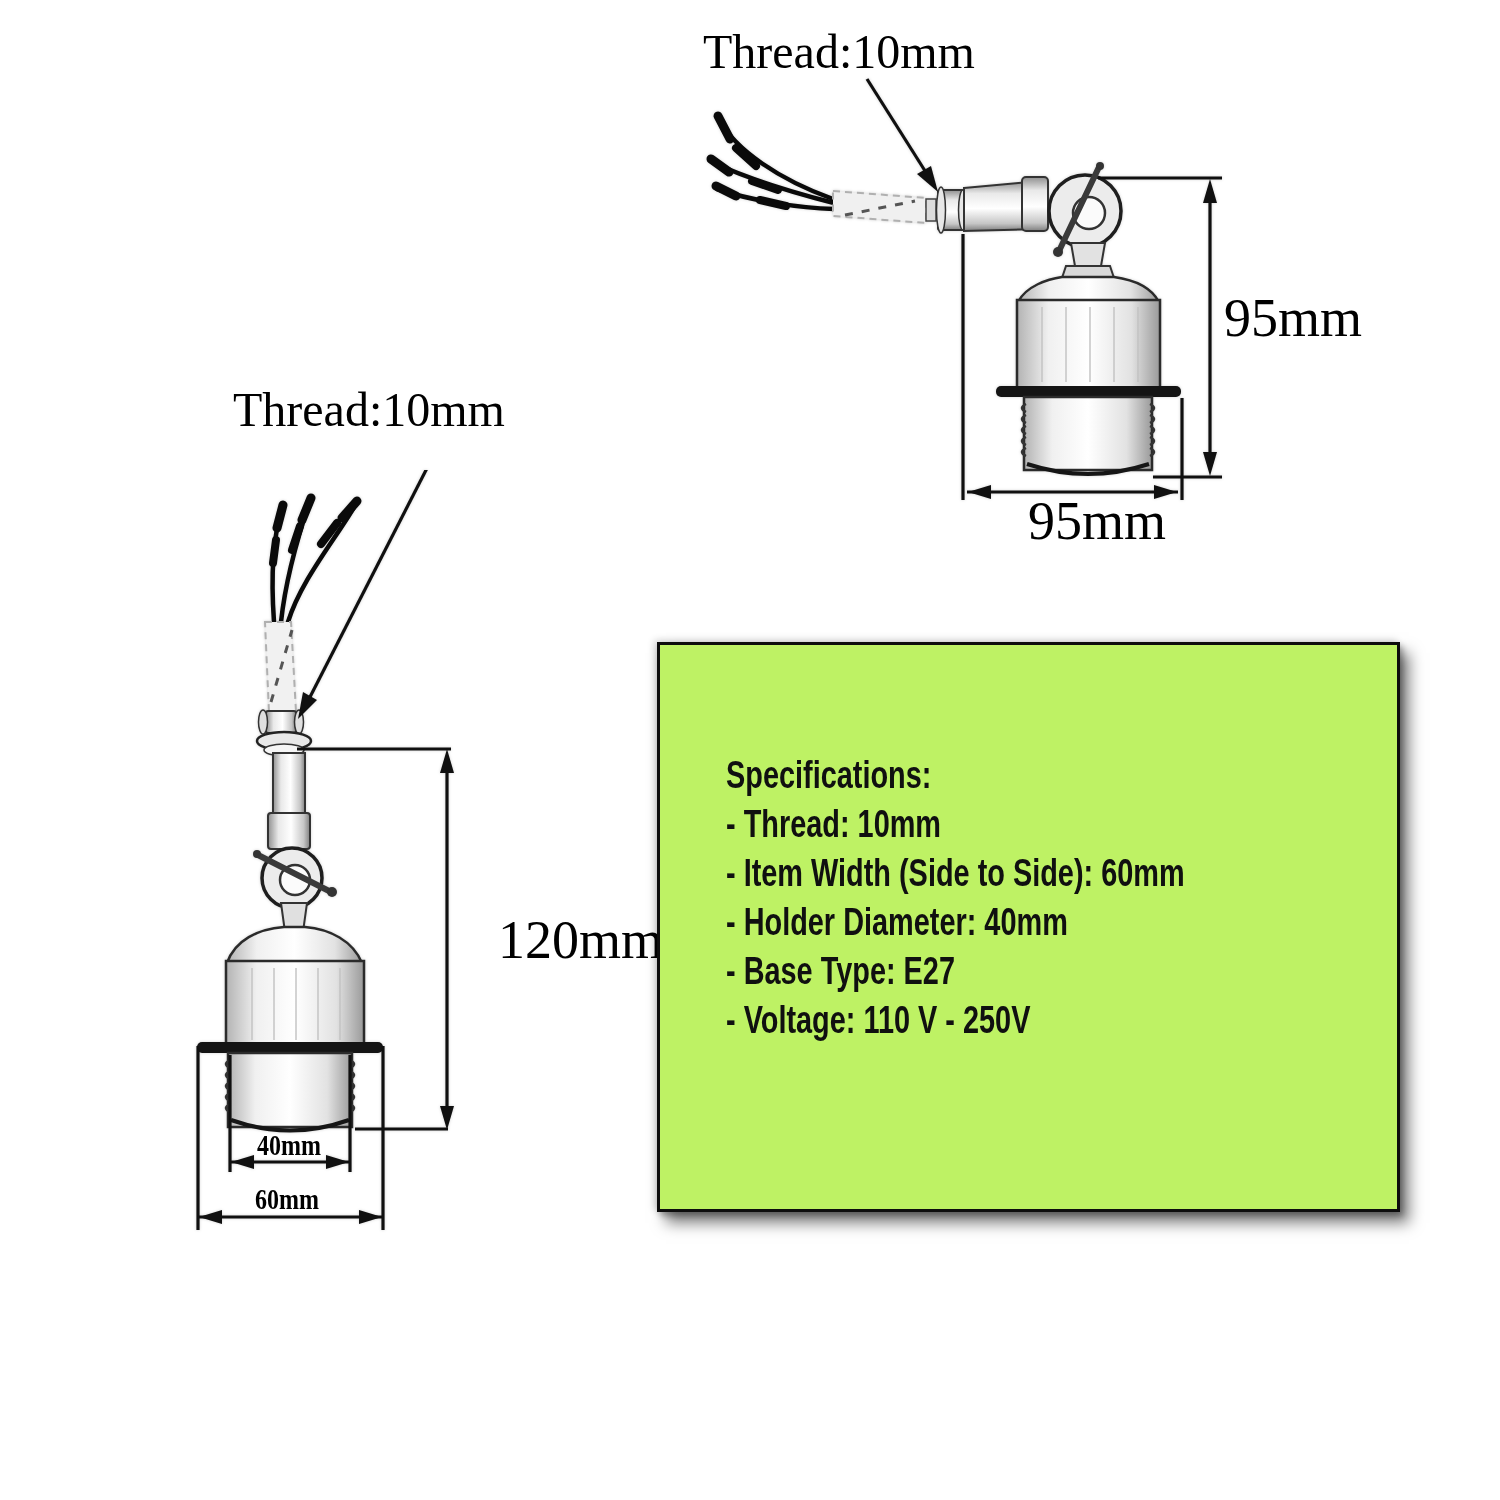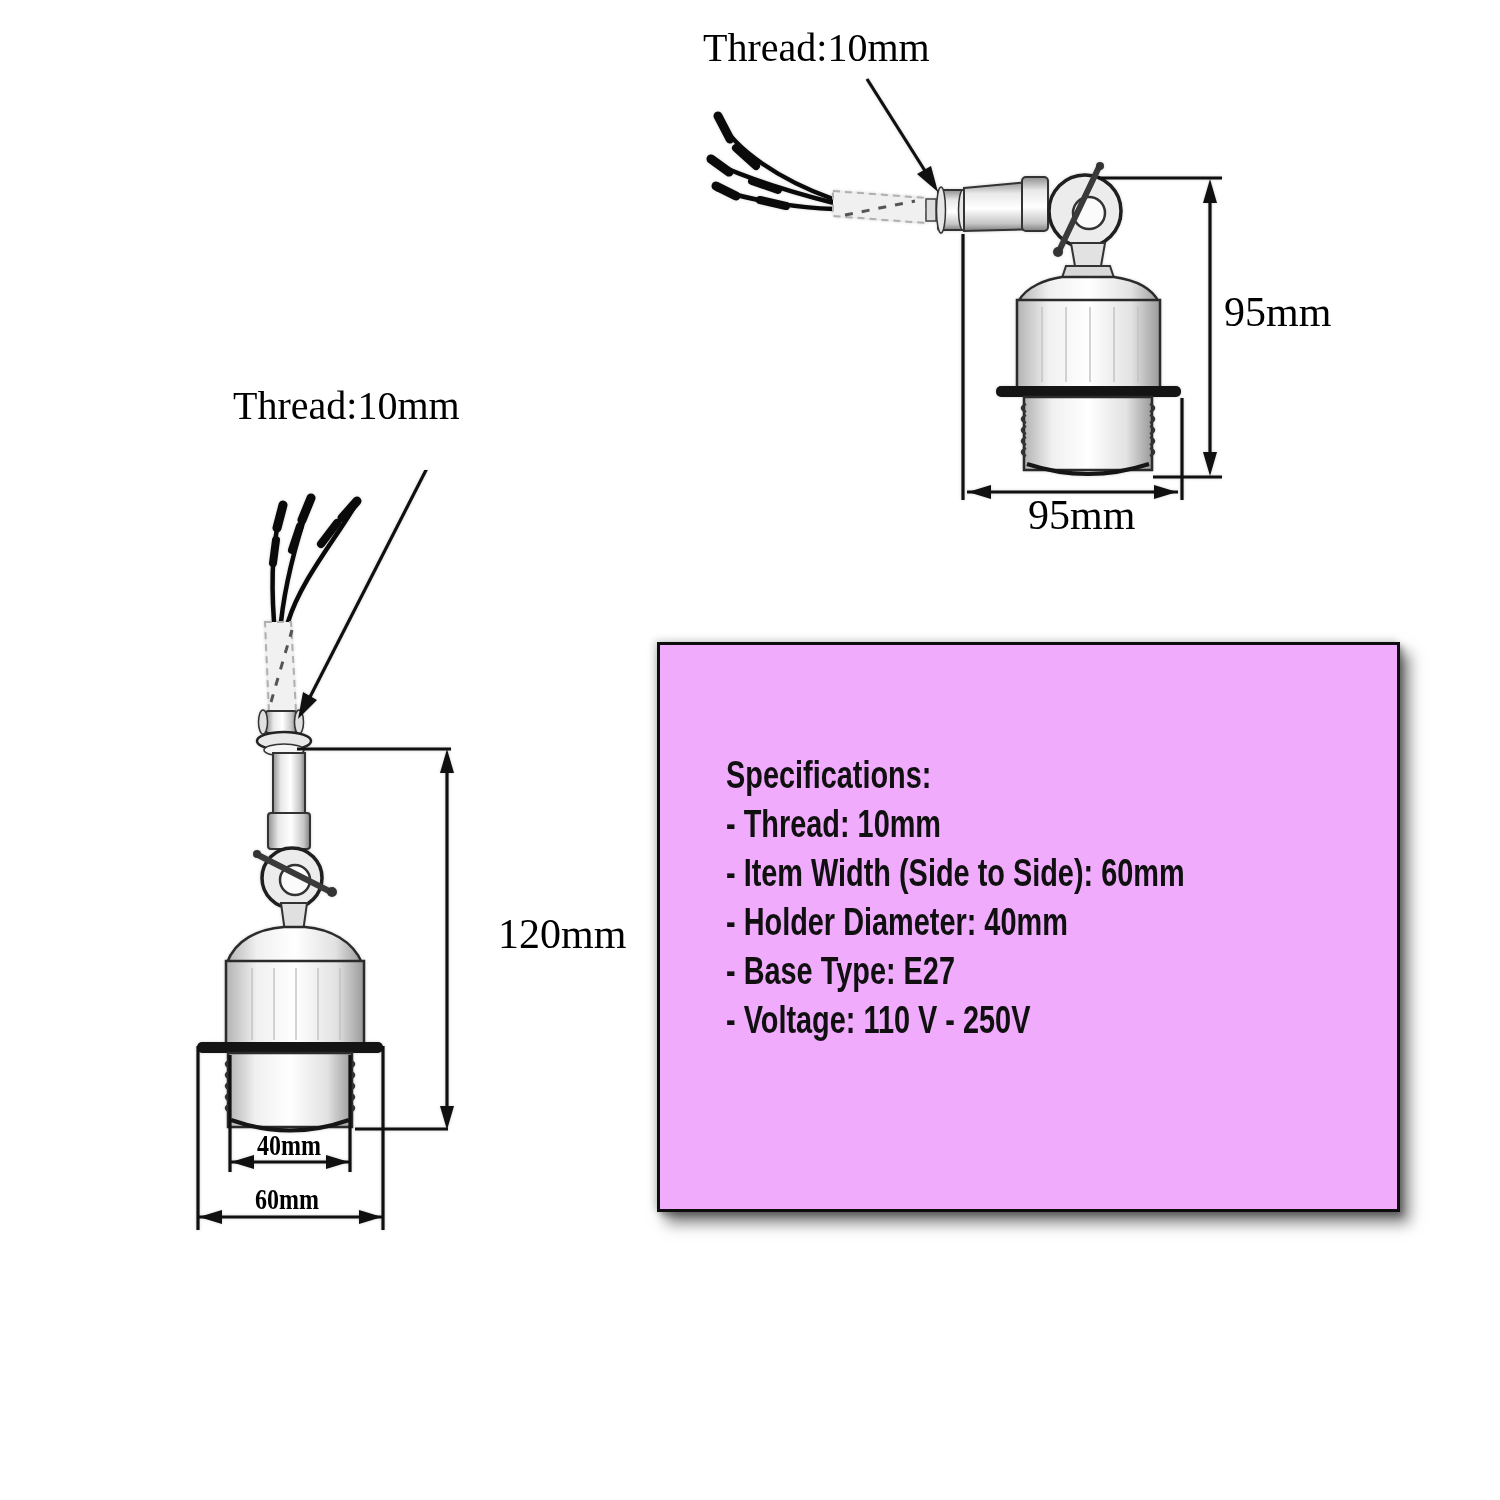"Thread:10mm" .thread-label { font-size: 40px -> 48px }
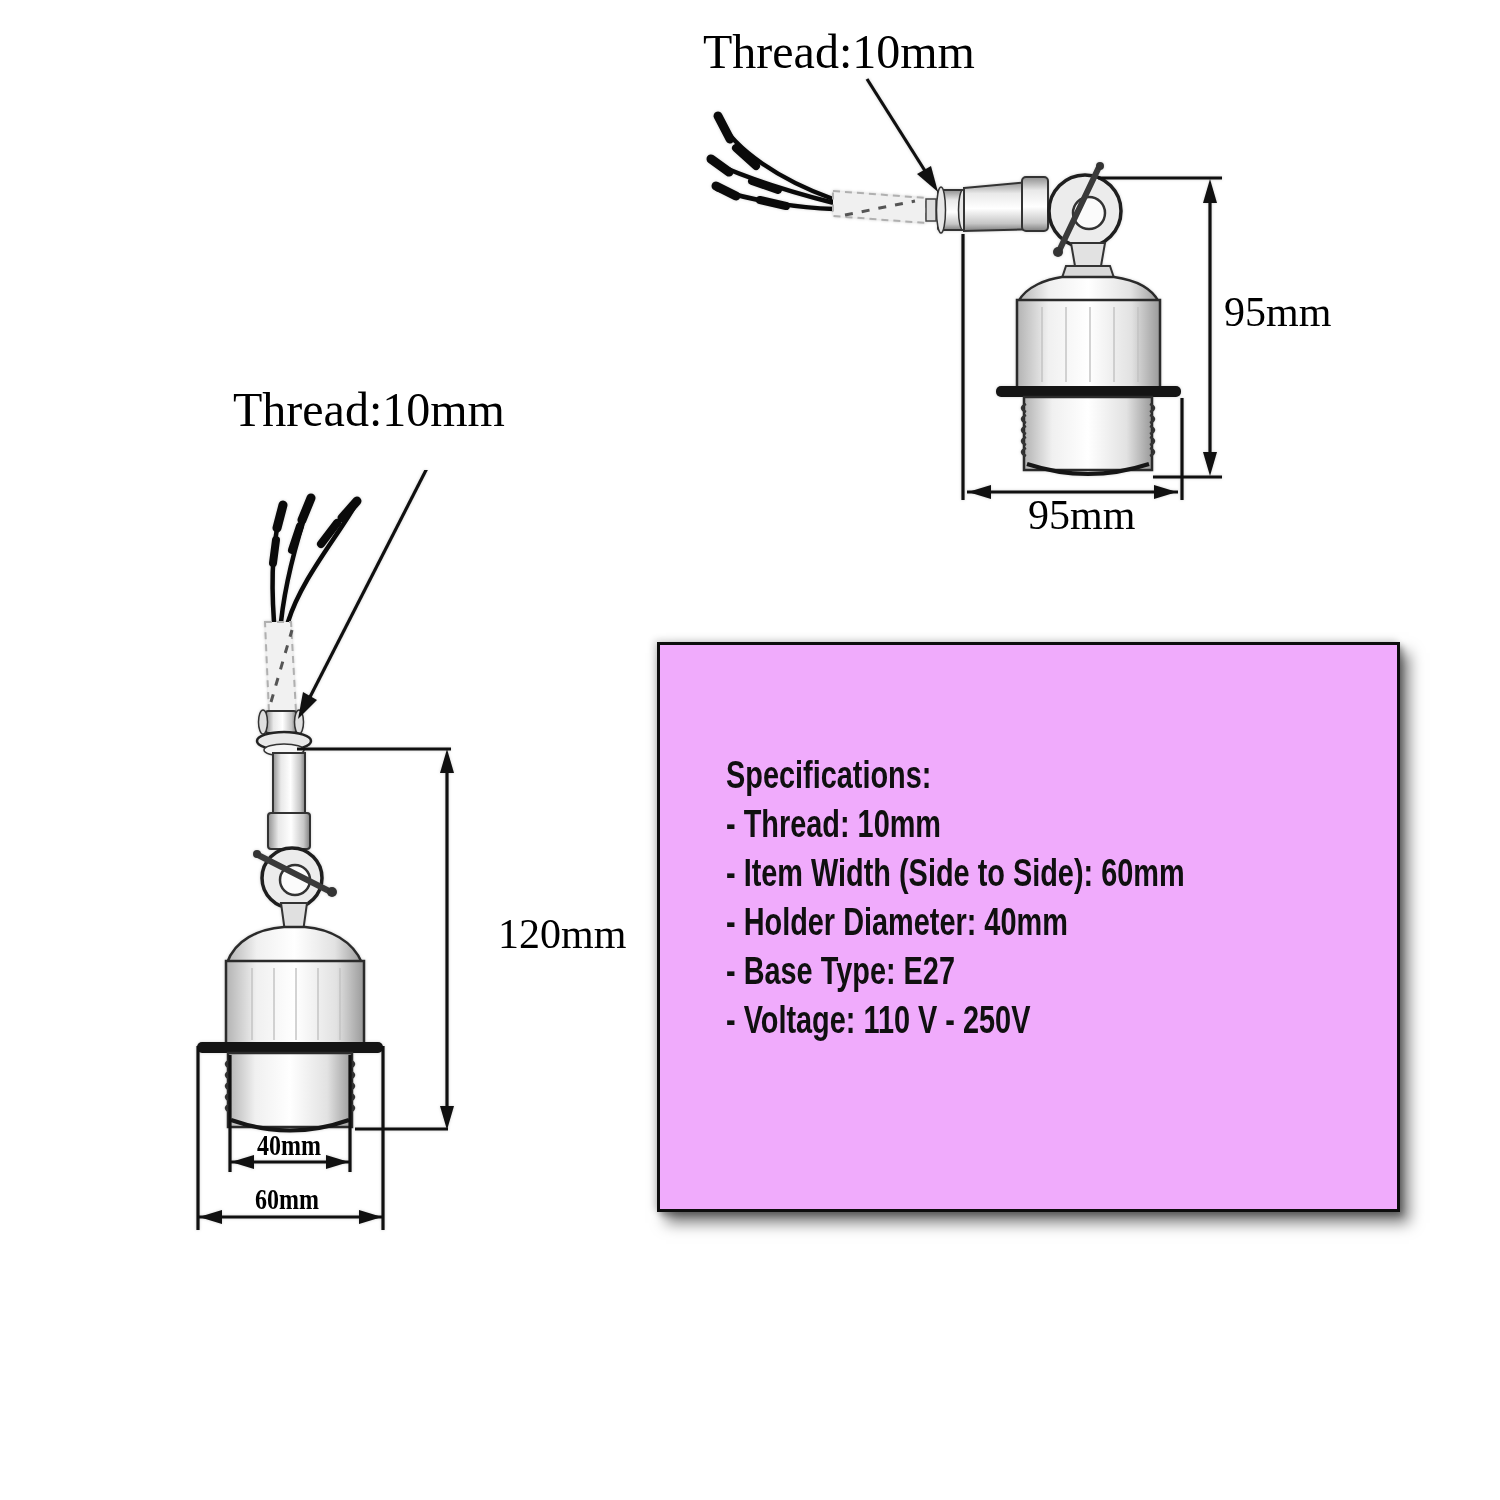"95mm" .dim-label { font-size: 42px -> 54px }
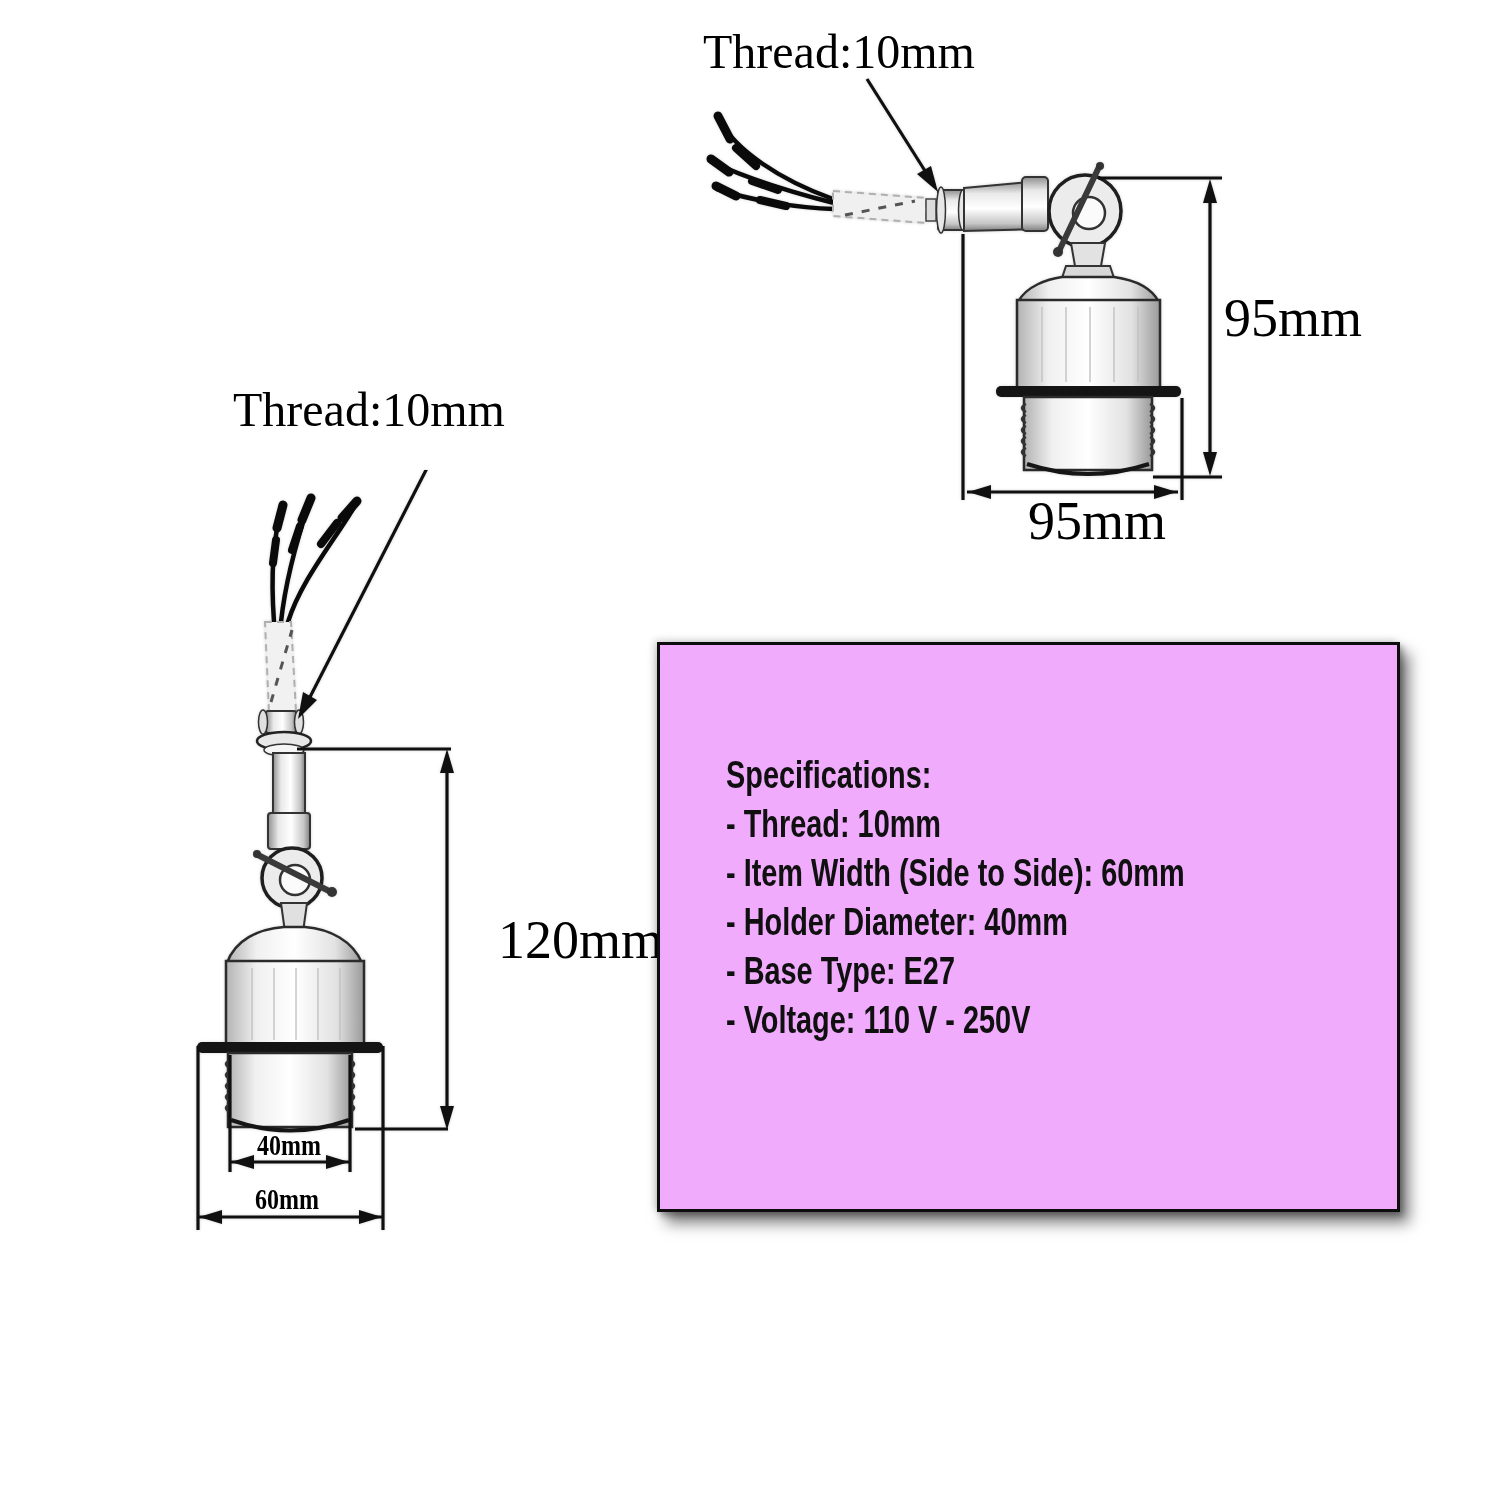"Specifications:" #spec-box { background: #f0abfc -> #bef264 }
